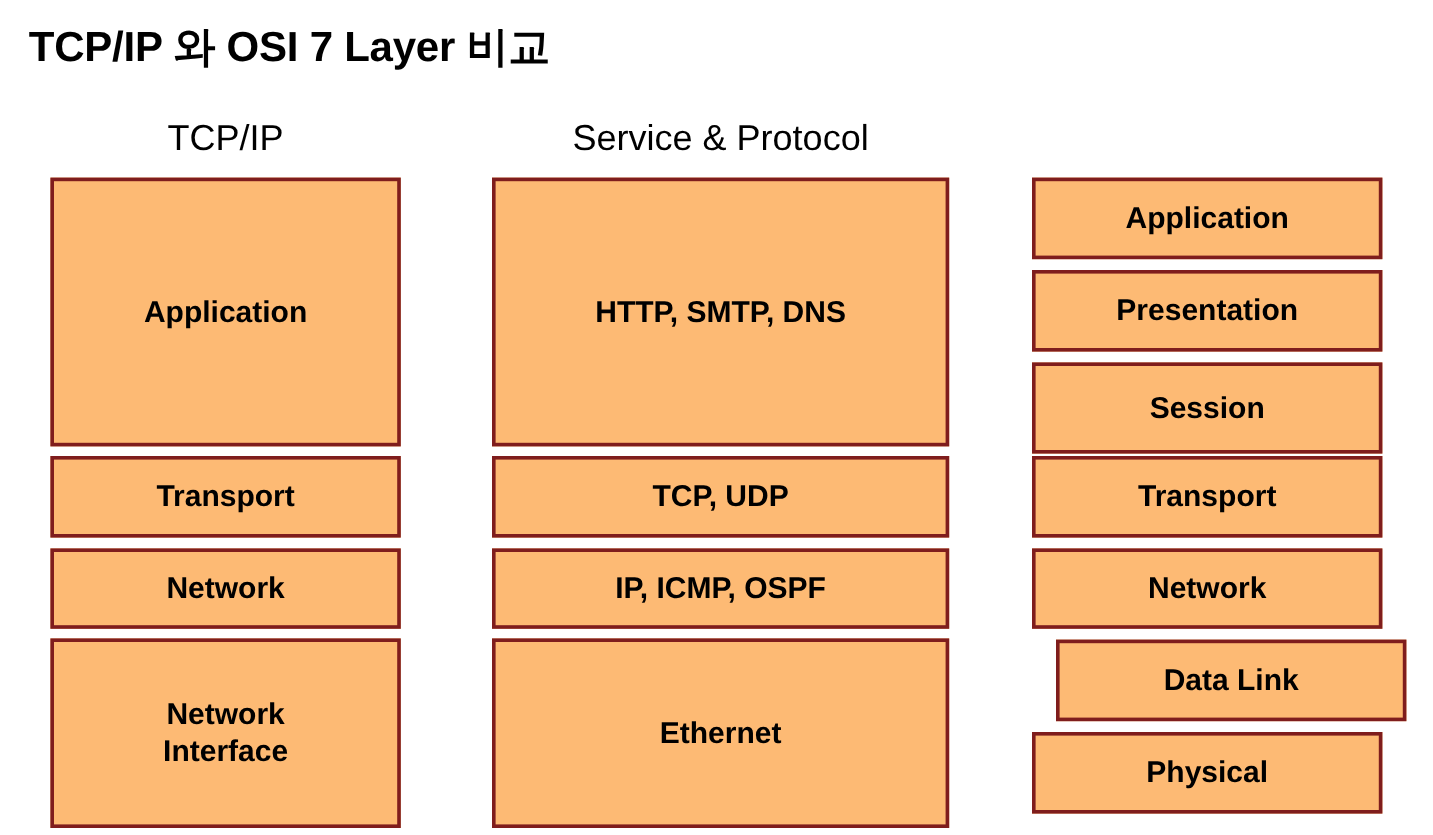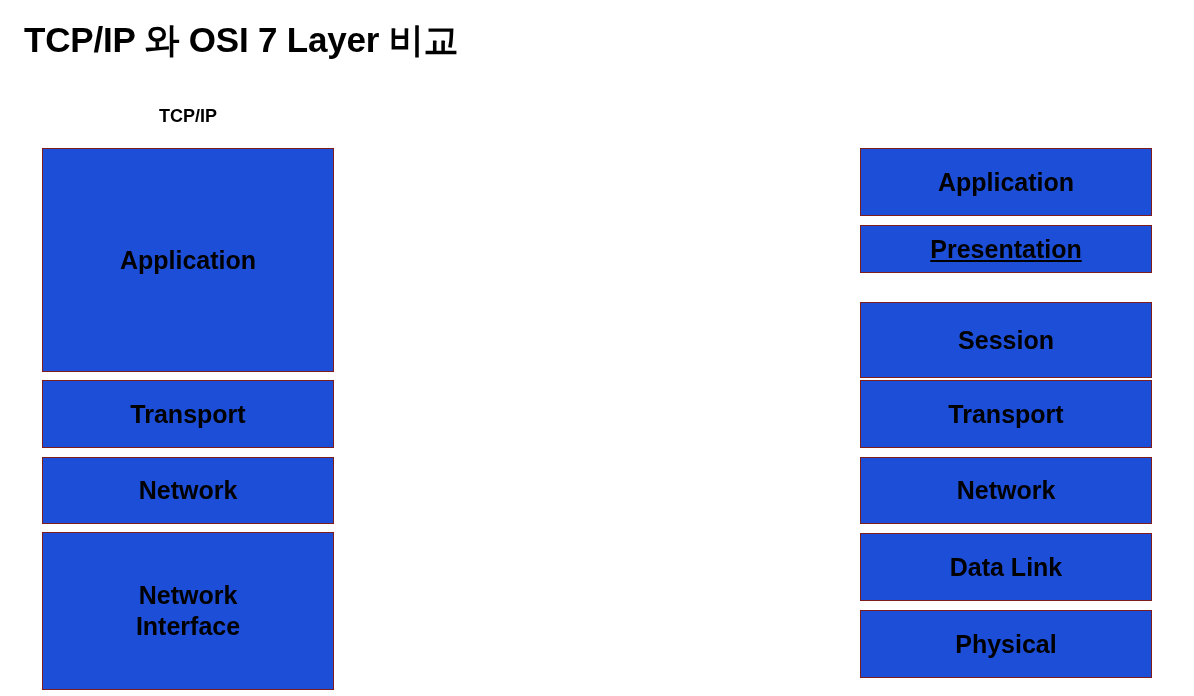"TCP/IP" .col-header { font-size: 18px -> 30px; font-weight: bold -> normal }
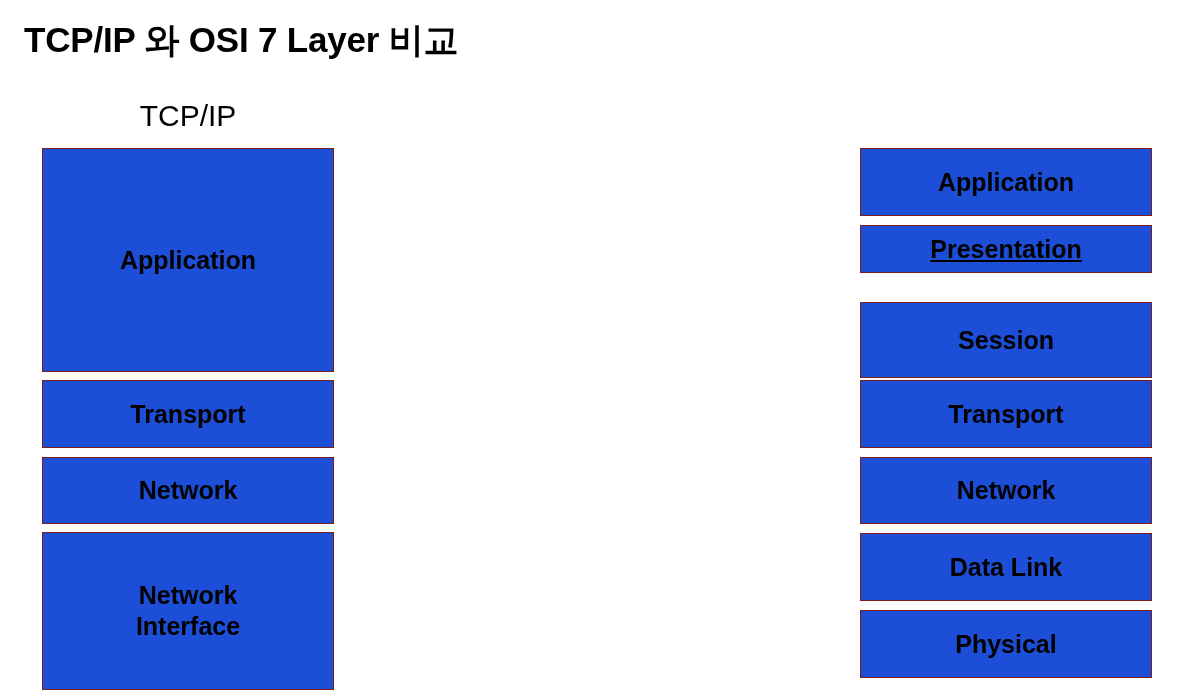"Service & Protocol" div.column { html: none -> <div> <div>Service &amp; Protocol</div> <div> <span>HTTP, SMTP, DNS</span> </div> <div> <span>TCP, UDP</span> </div> <div> <span>IP, ICMP, OSPF</span> </div> <div> <span>Ethernet</span> </div> </div> }
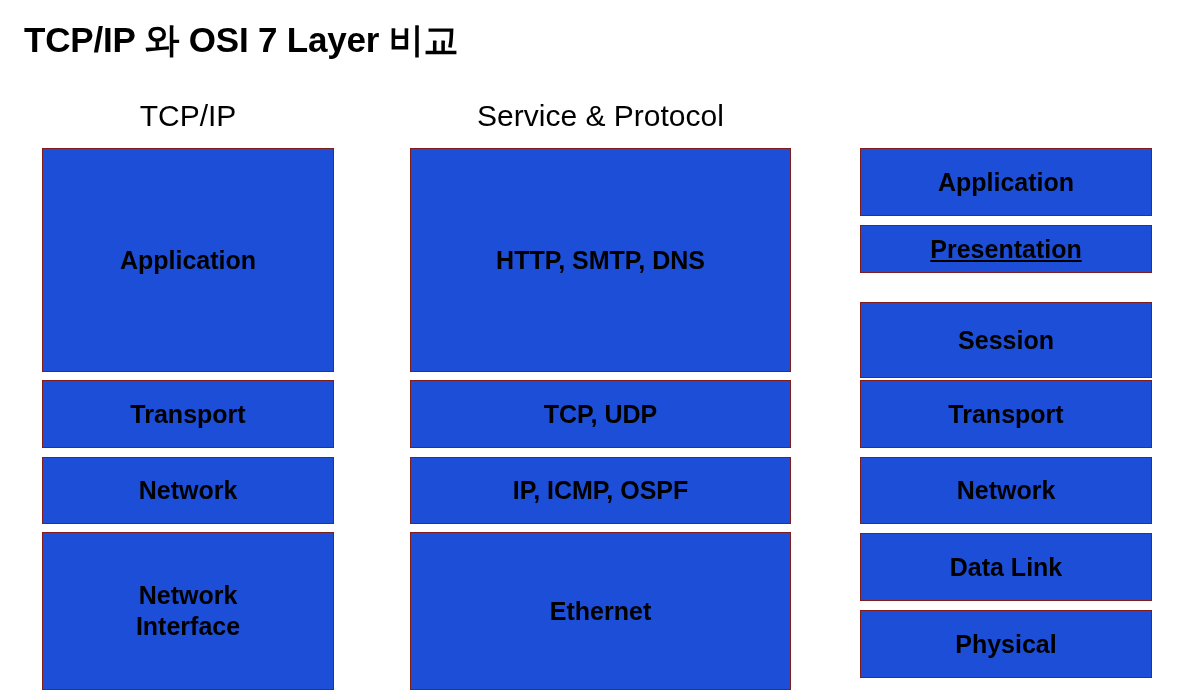"Application" .layer-box { background: #1d4ed8 -> #fdba74; border: 1px solid #7f1d1d -> 3px solid #7f1d1d }
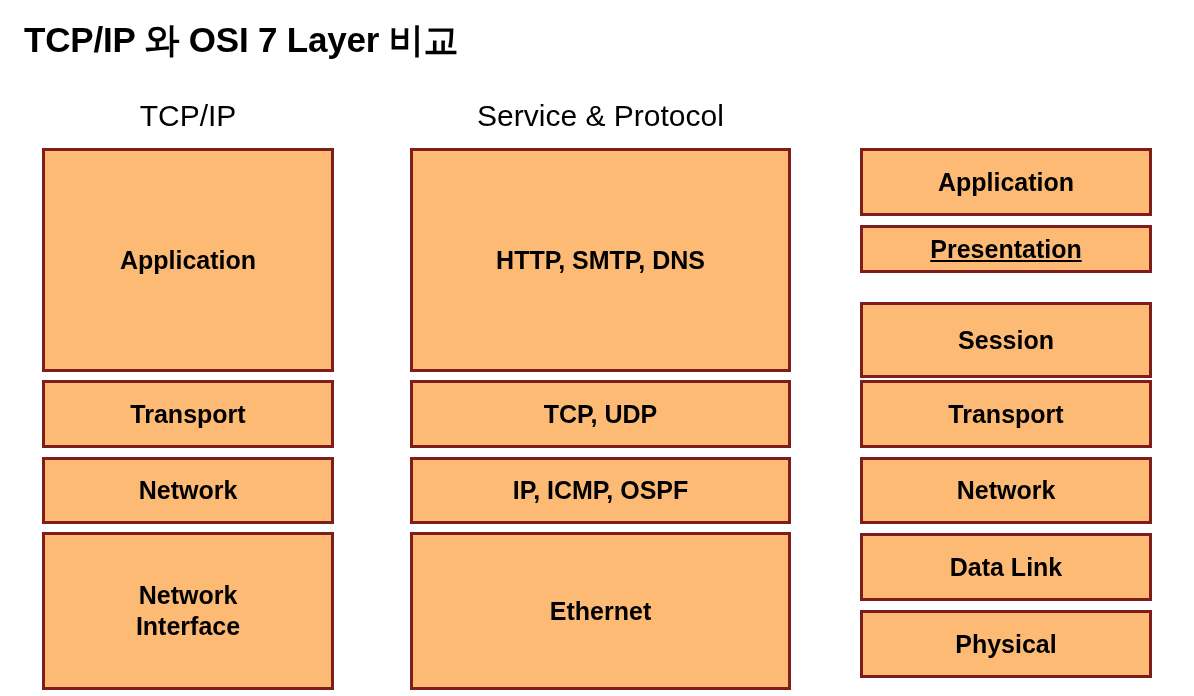"Presentation" .osi-2 { height: 48px -> 68px; text-decoration: underline -> none }
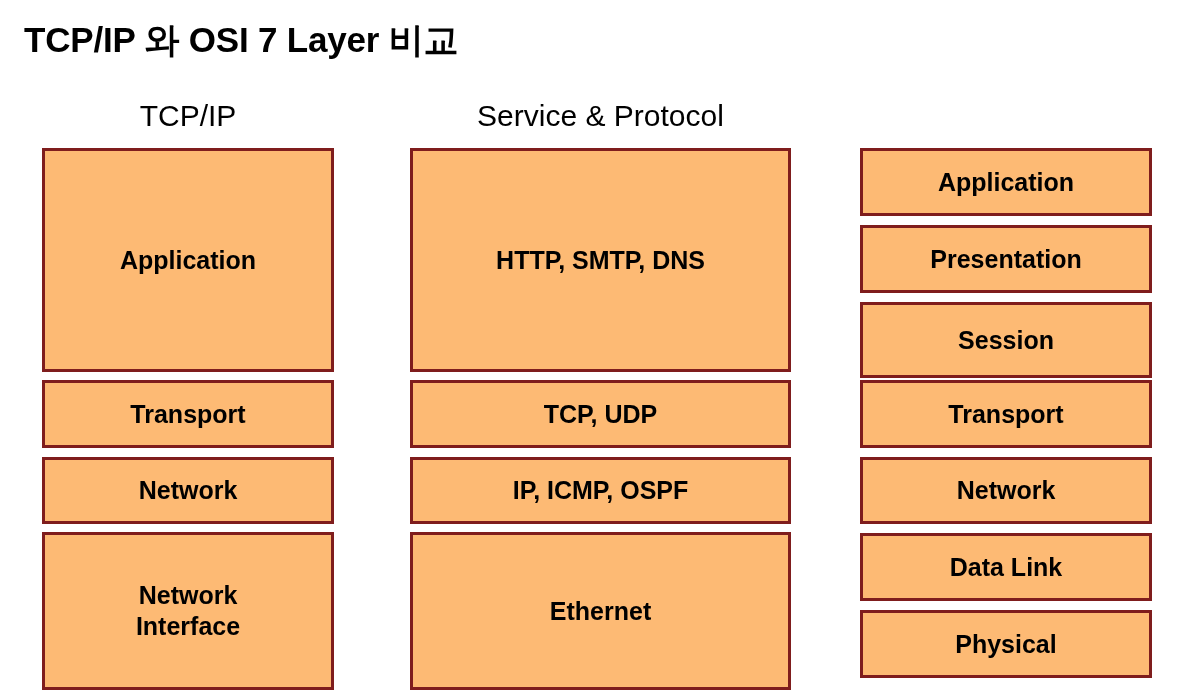"Data Link" .osi-6 { margin-left: none -> 20px }
